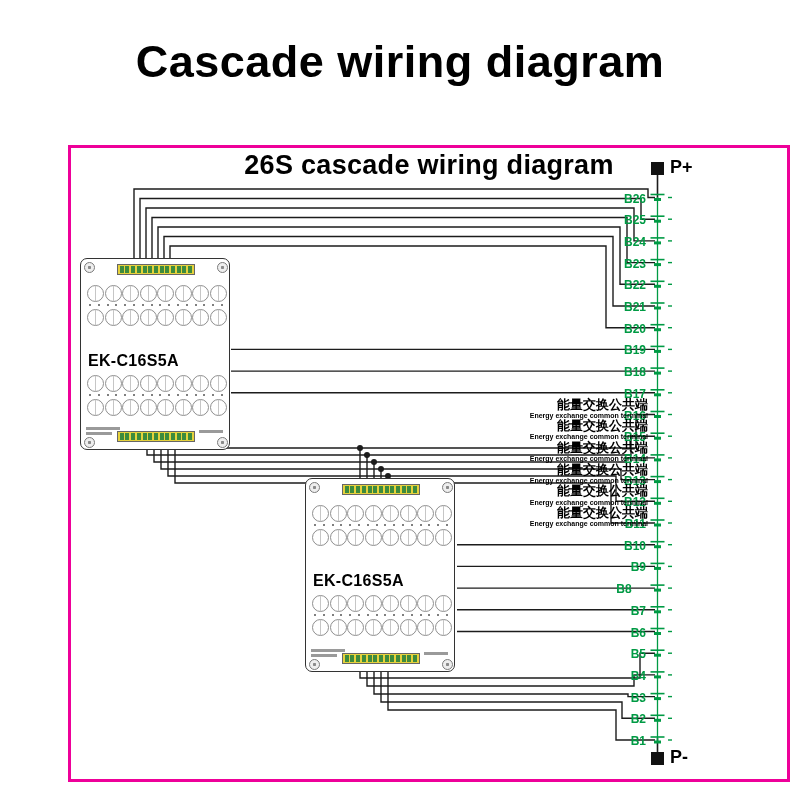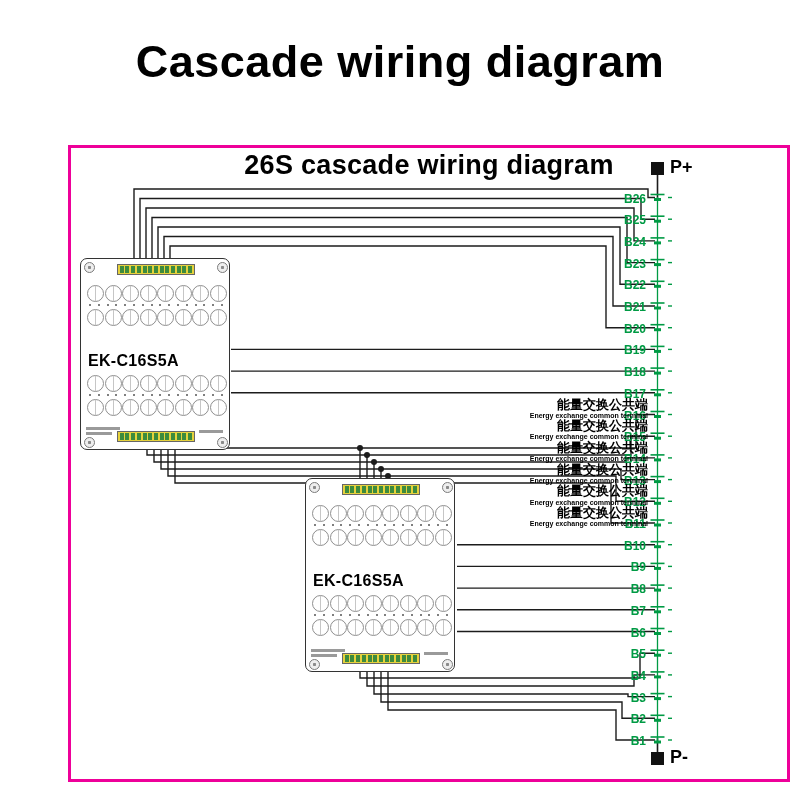"B8" div.batt-label { text-align: none -> center }
